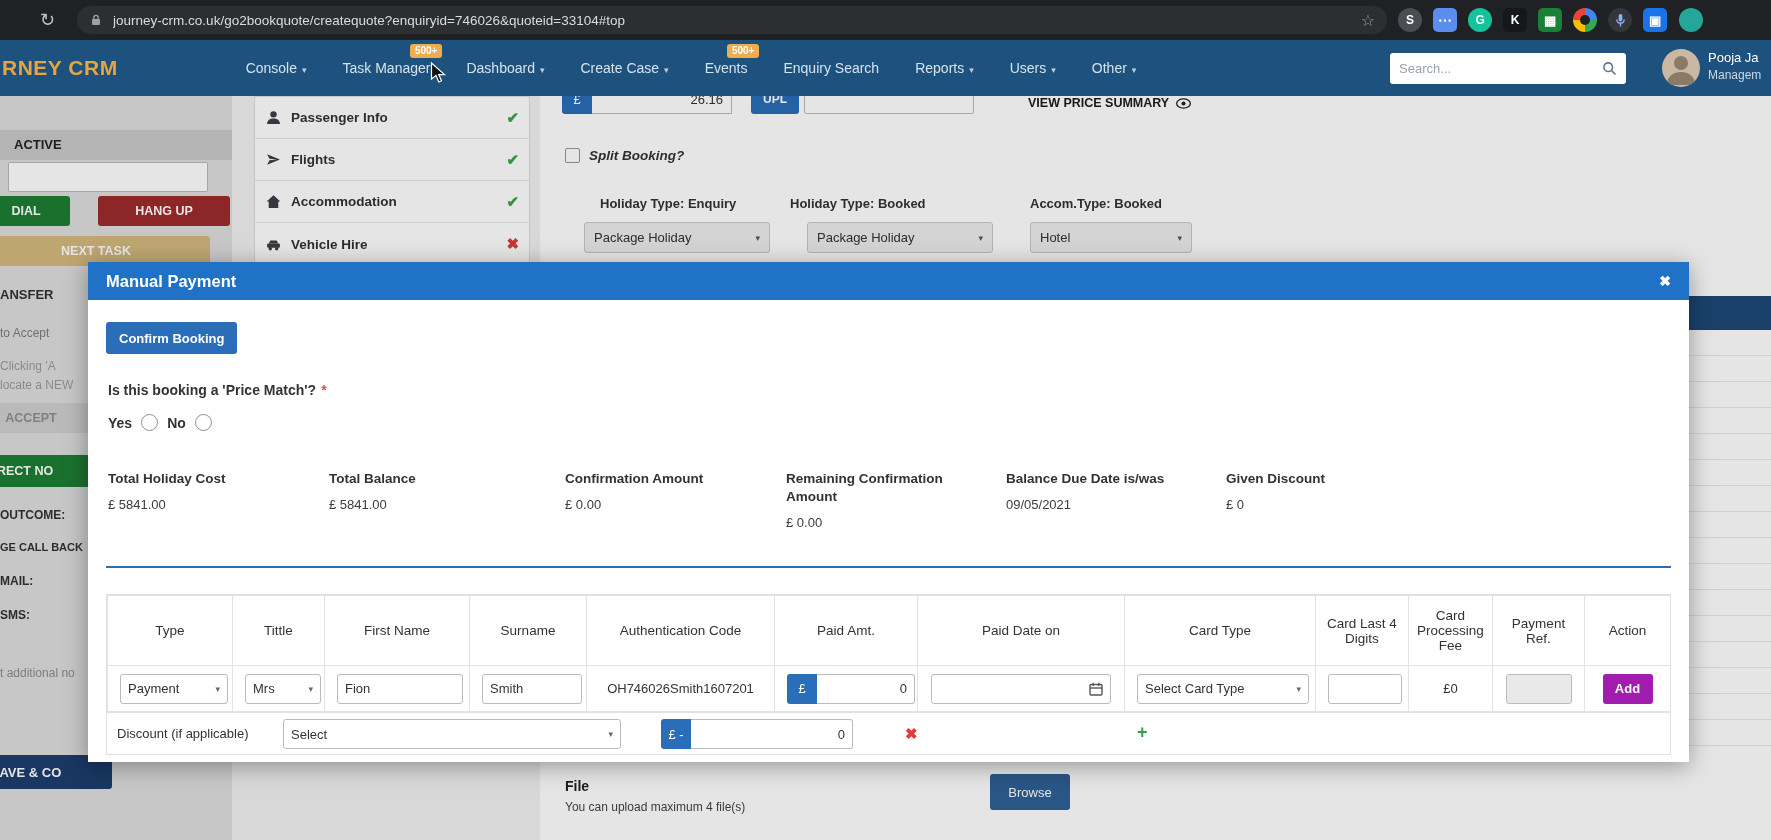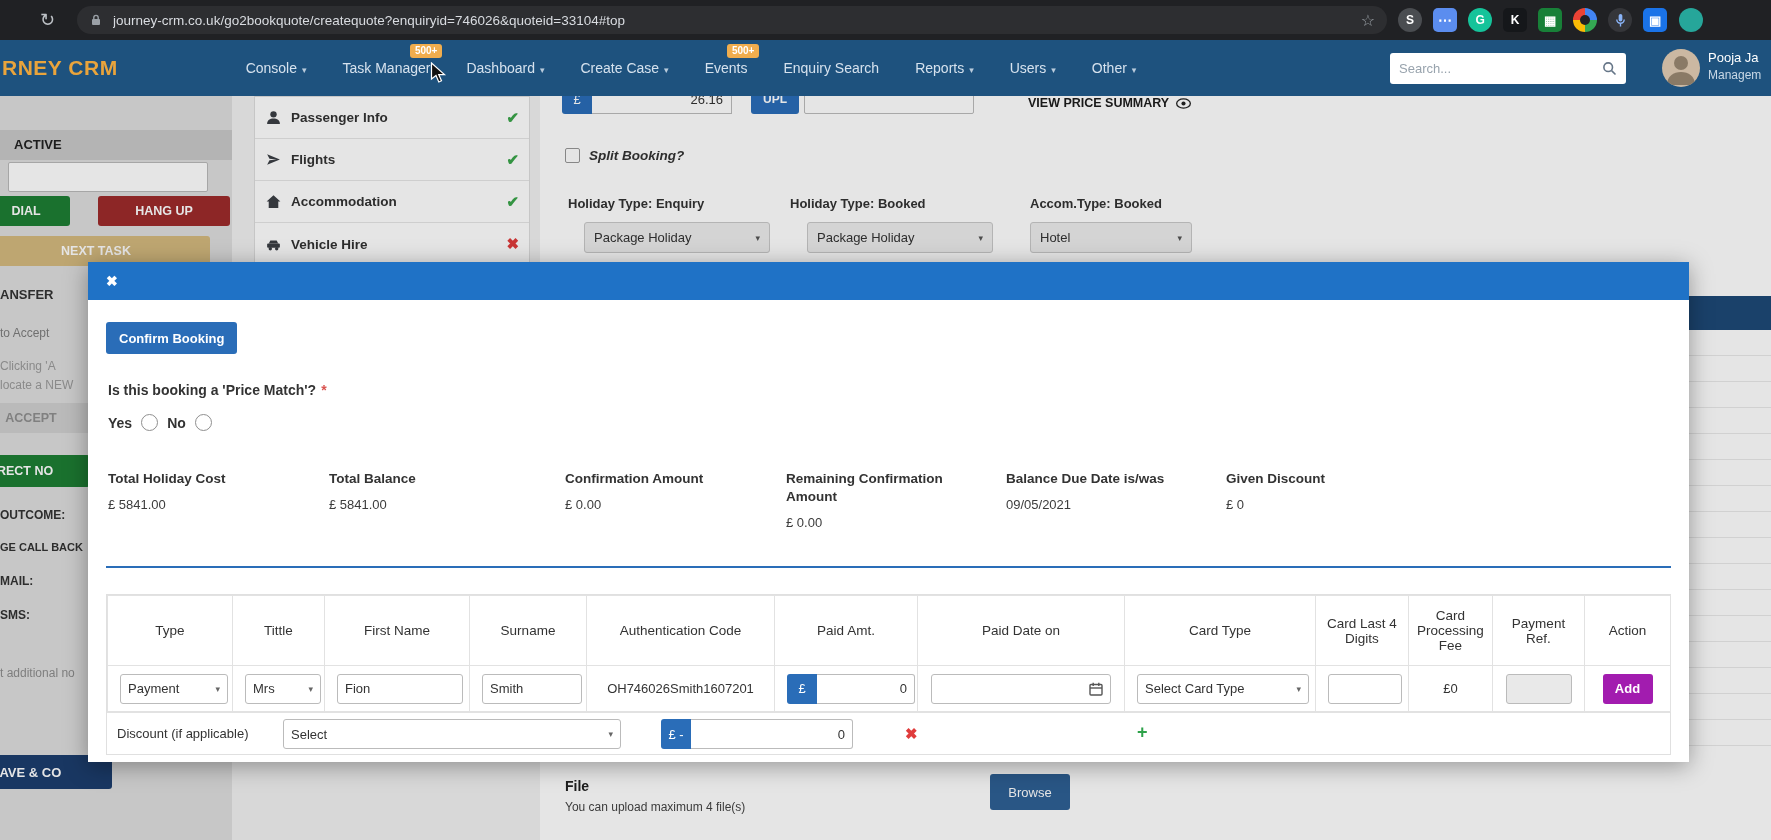"Holiday Type: Enquiry" div.c-sel-label { left: 28px -> 60px }
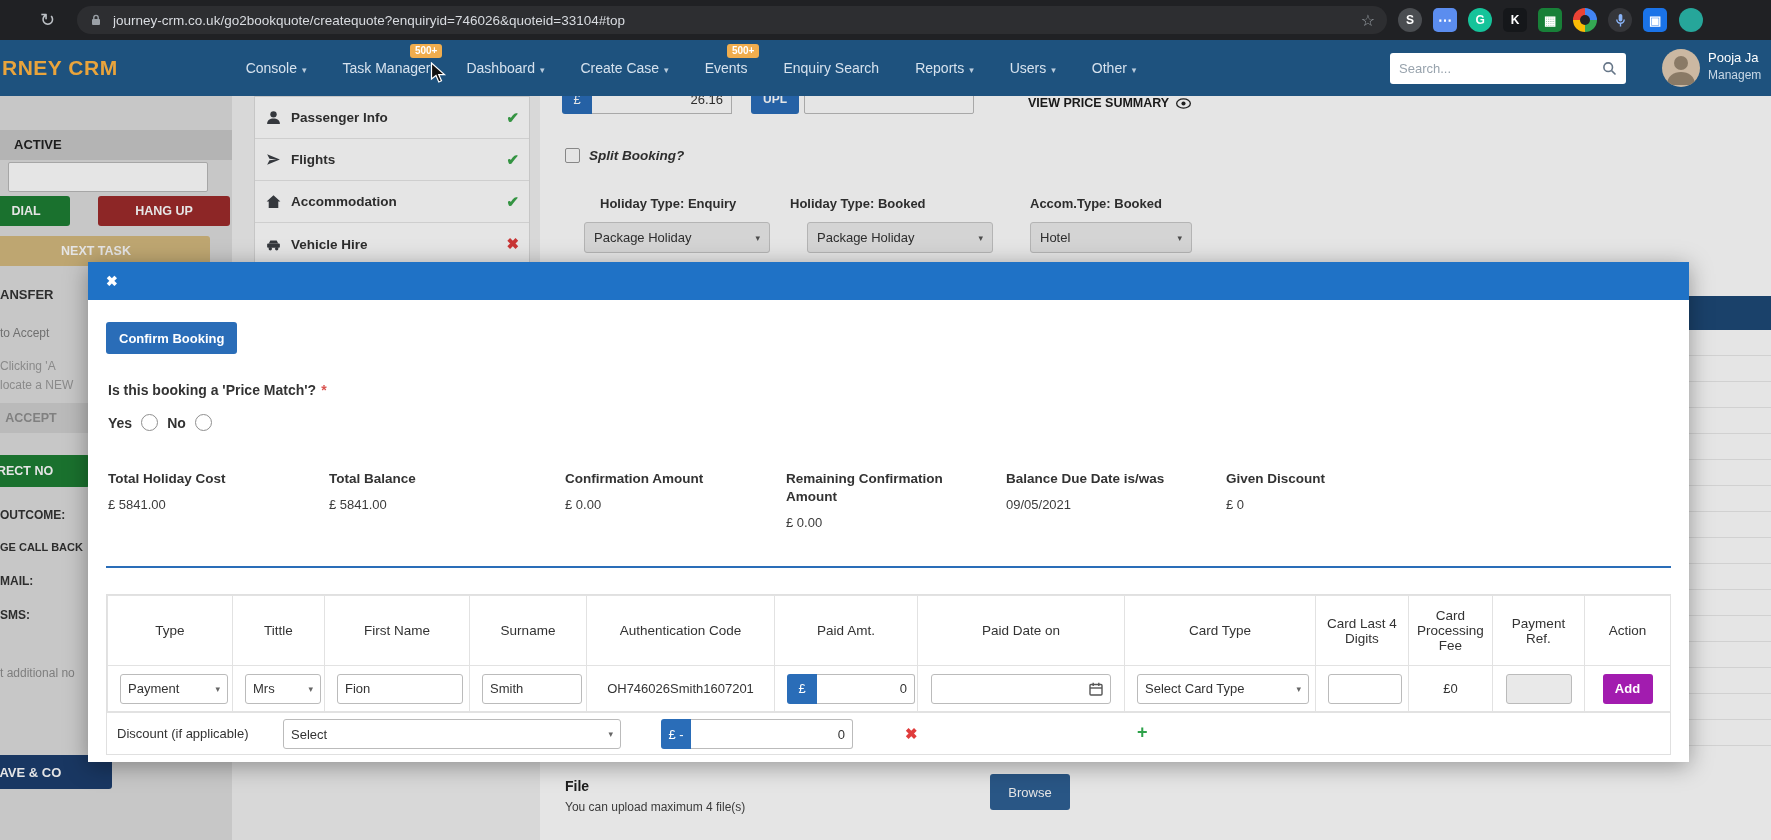"Manual Payment" span.m-title { html: none -> <span>Manual Payment</span> }
